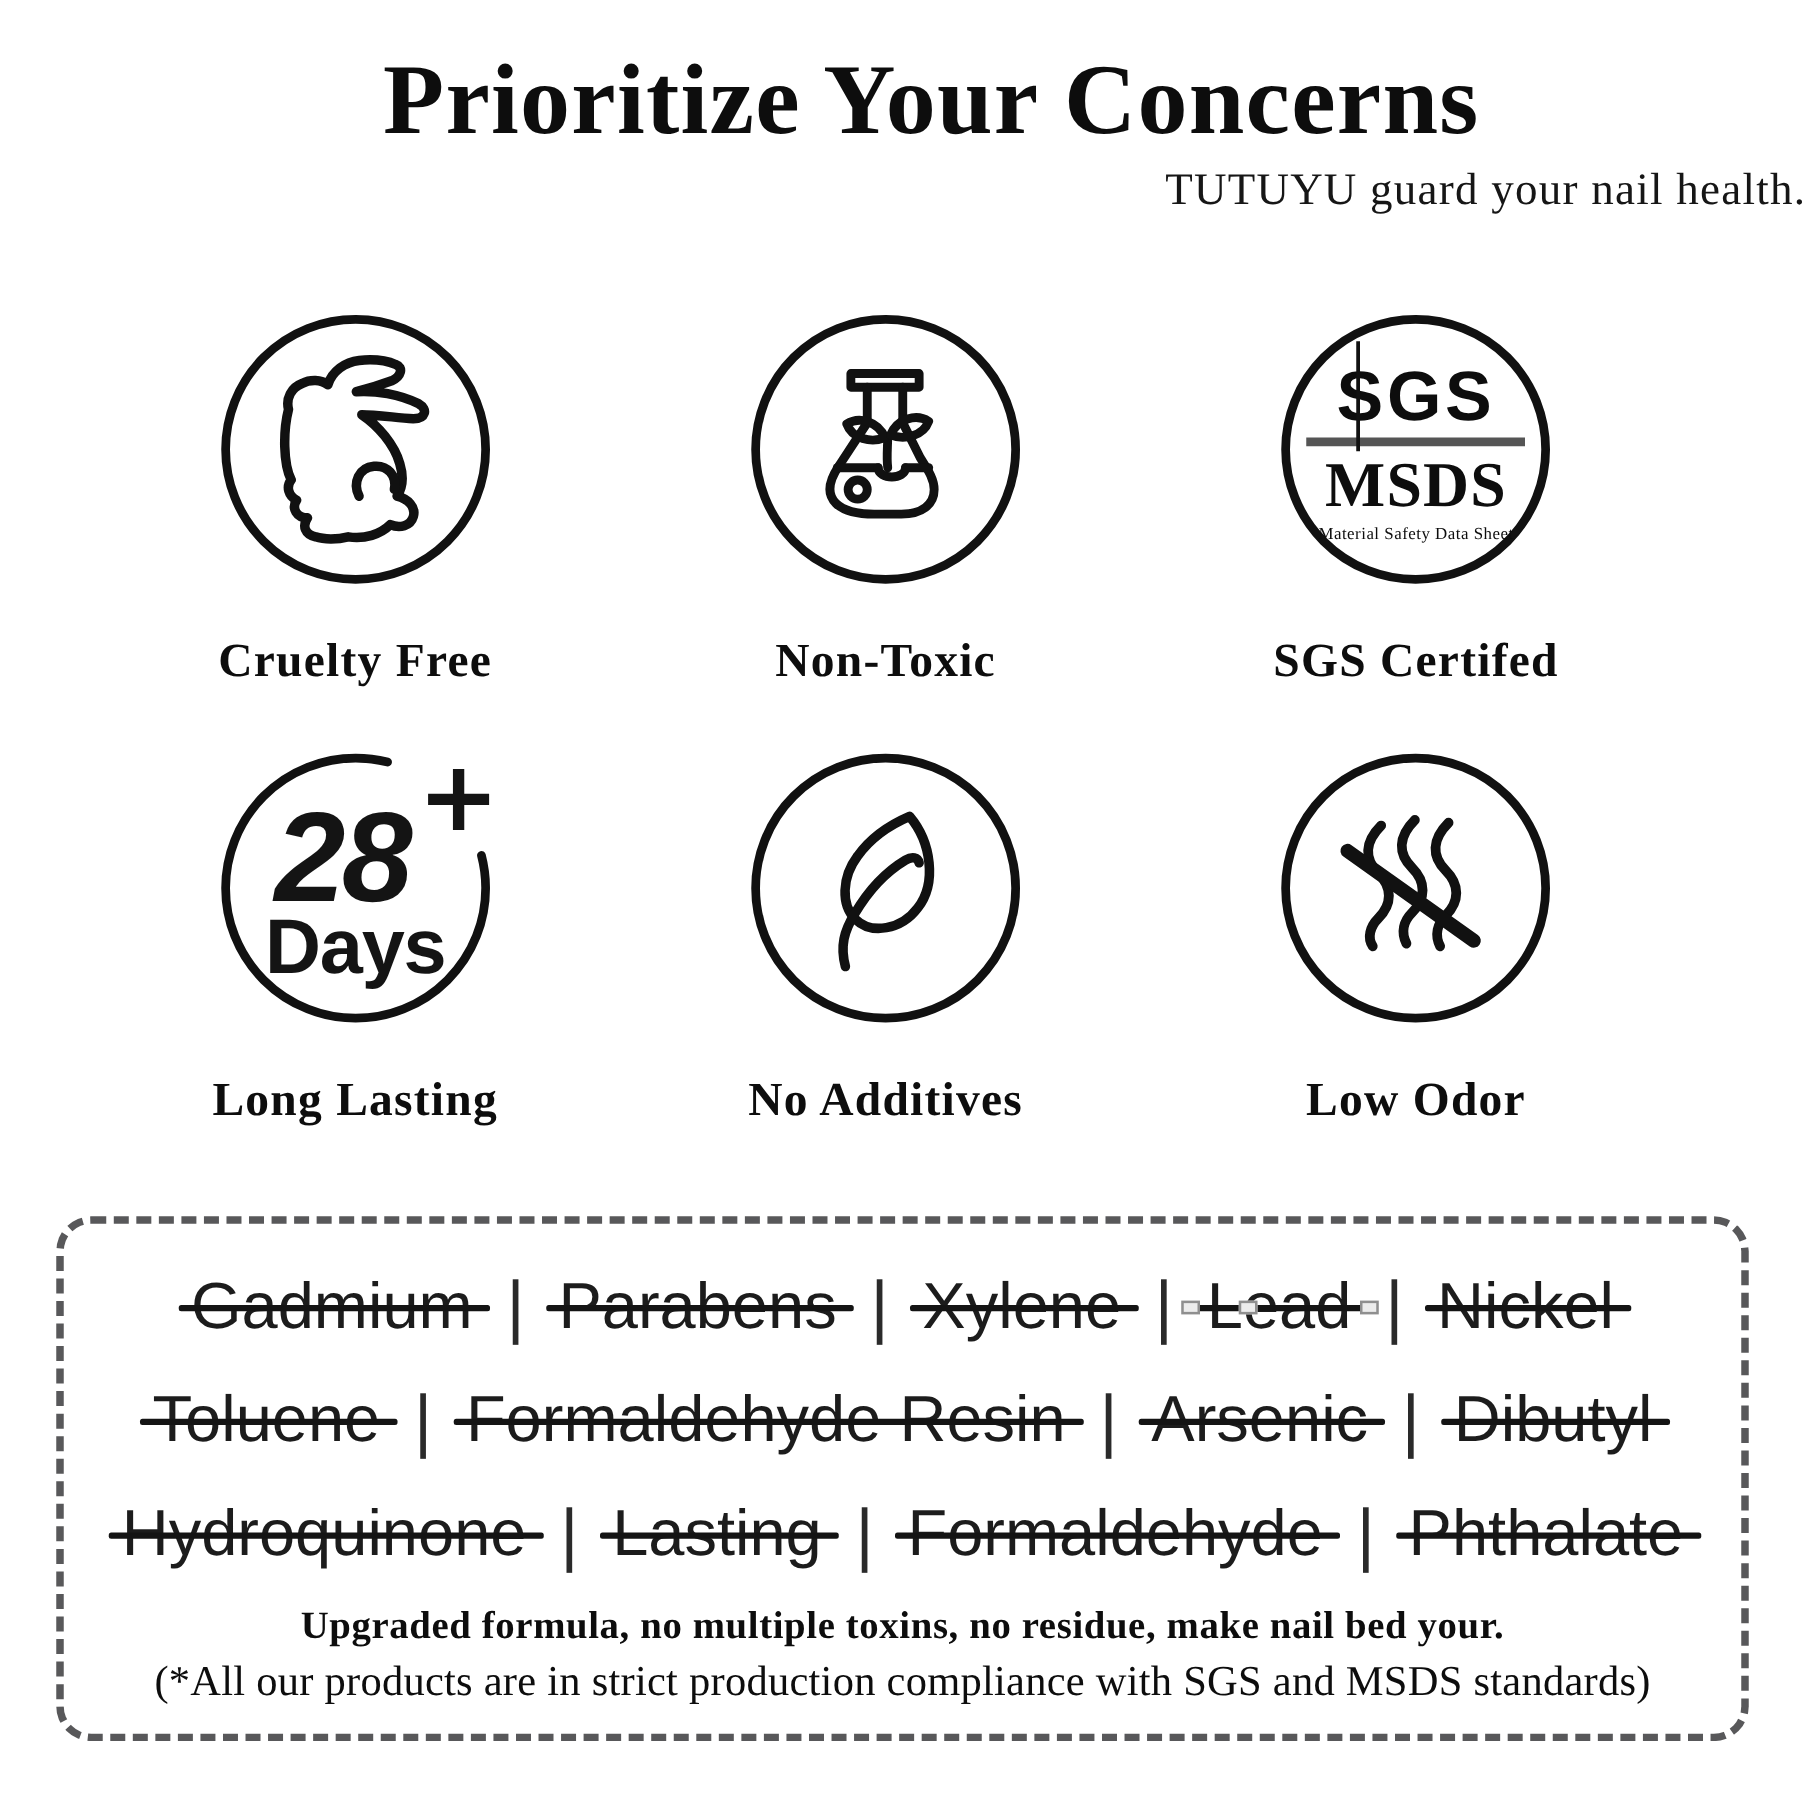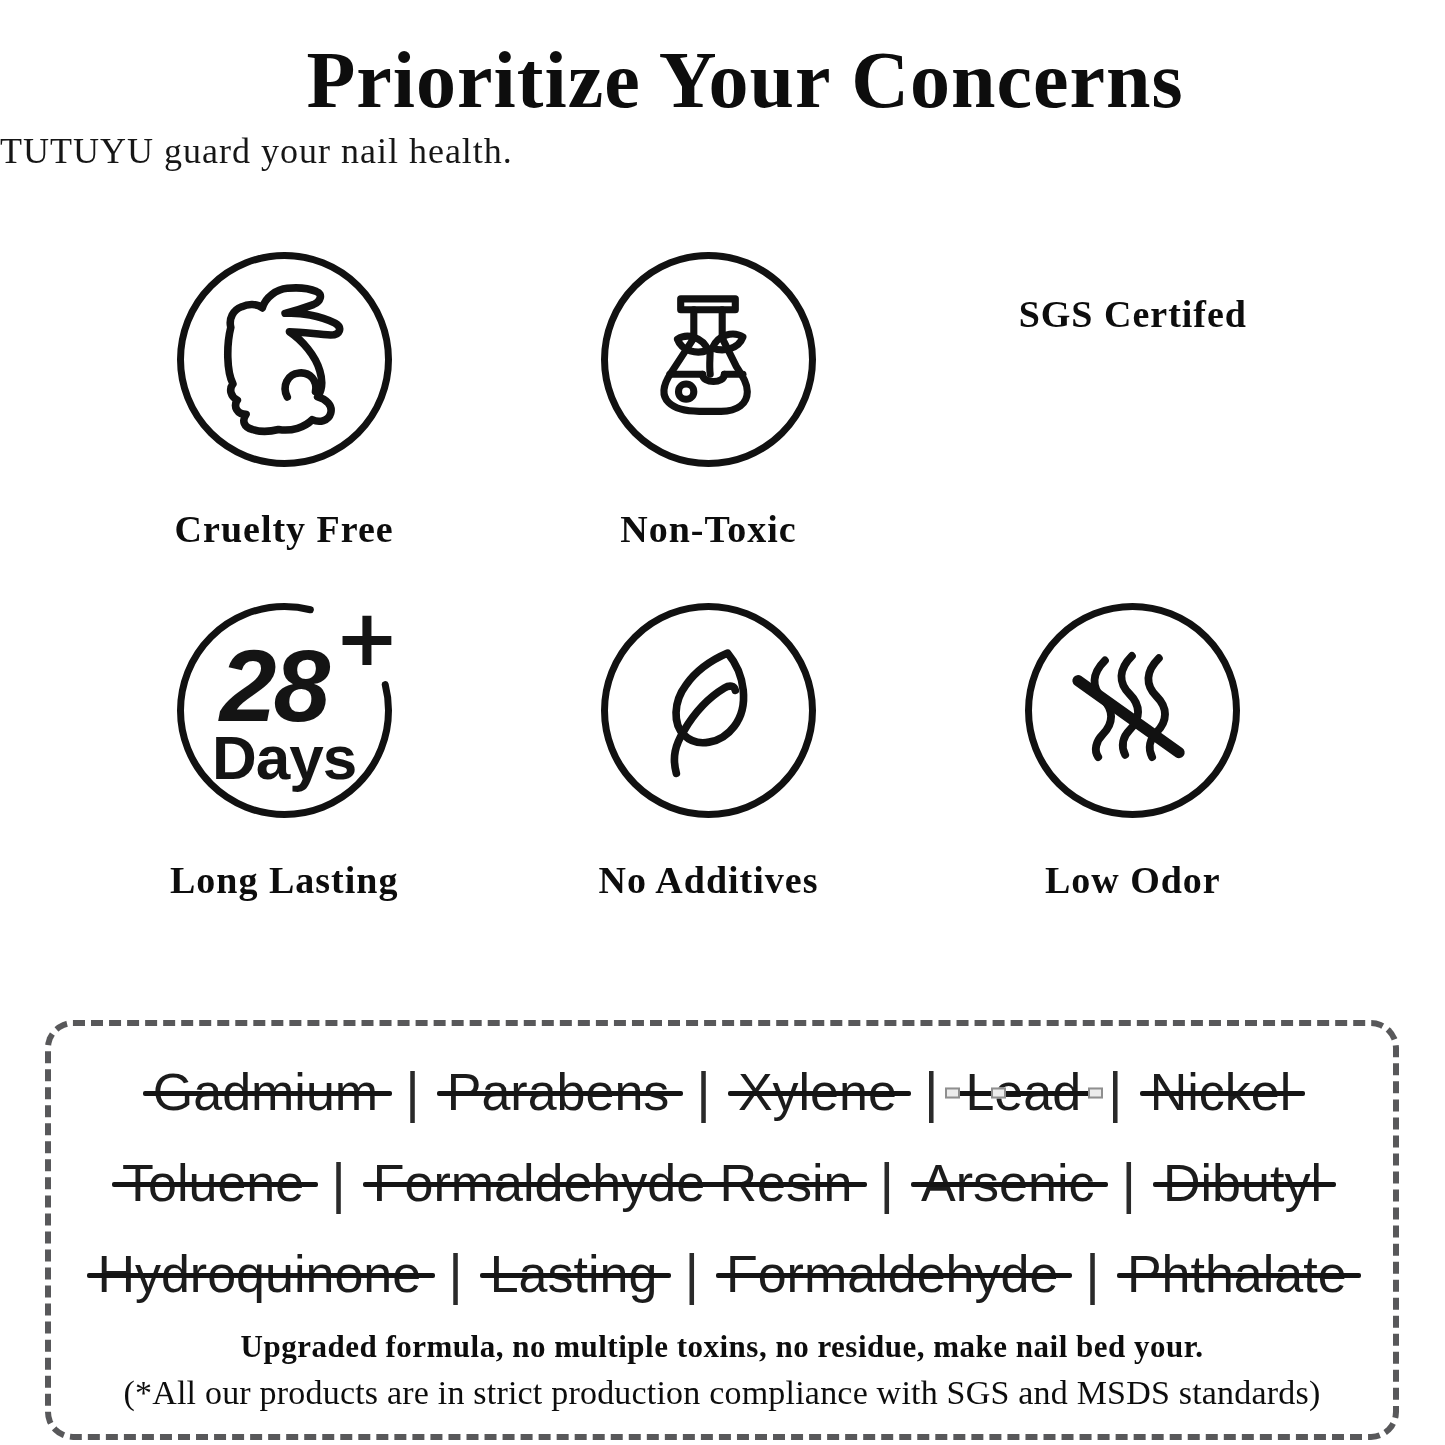"TUTUYU guard your nail health." .subtitle { text-align: left -> right }
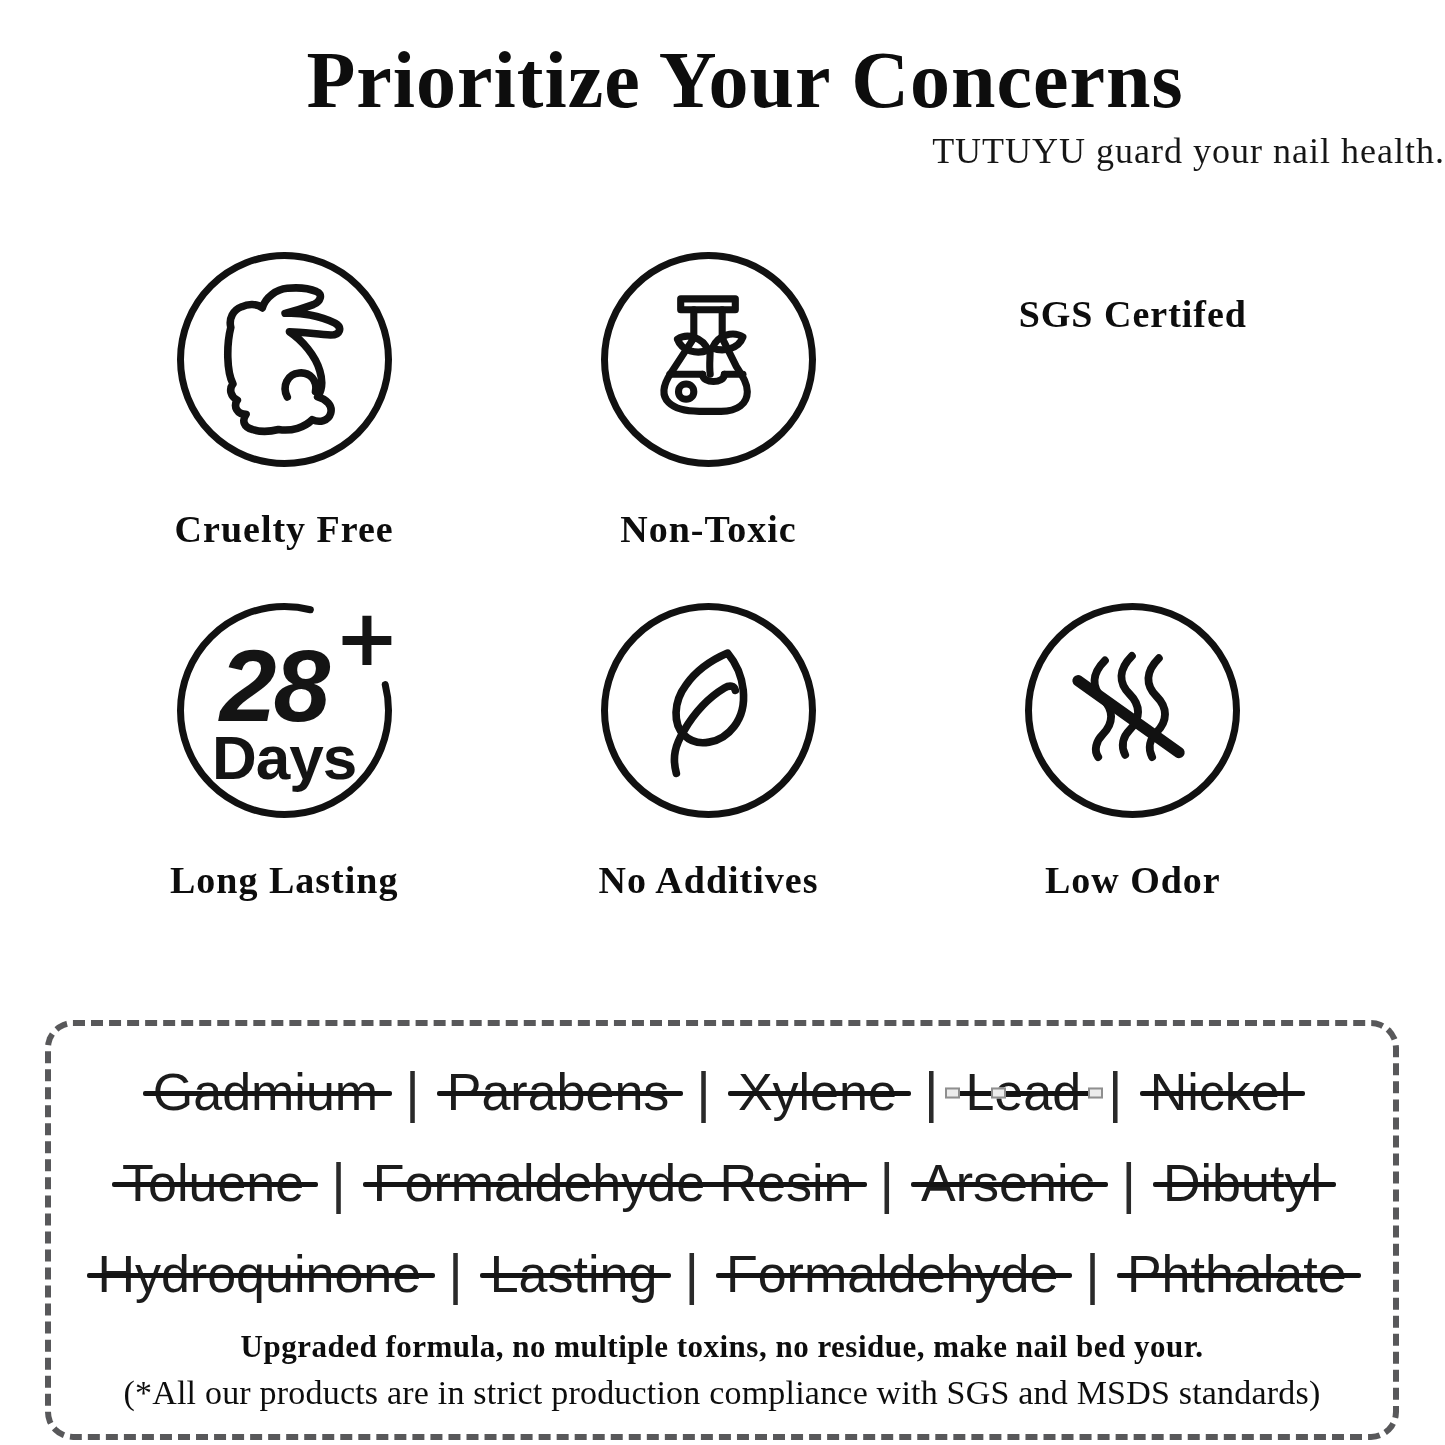"SGS" div.circle { html: none -> <div> <div> <div></div> <div>SGS</div> <div></div> <div>MSDS</div> <div>Material Safety Data Sheet</div> </div> </div> }
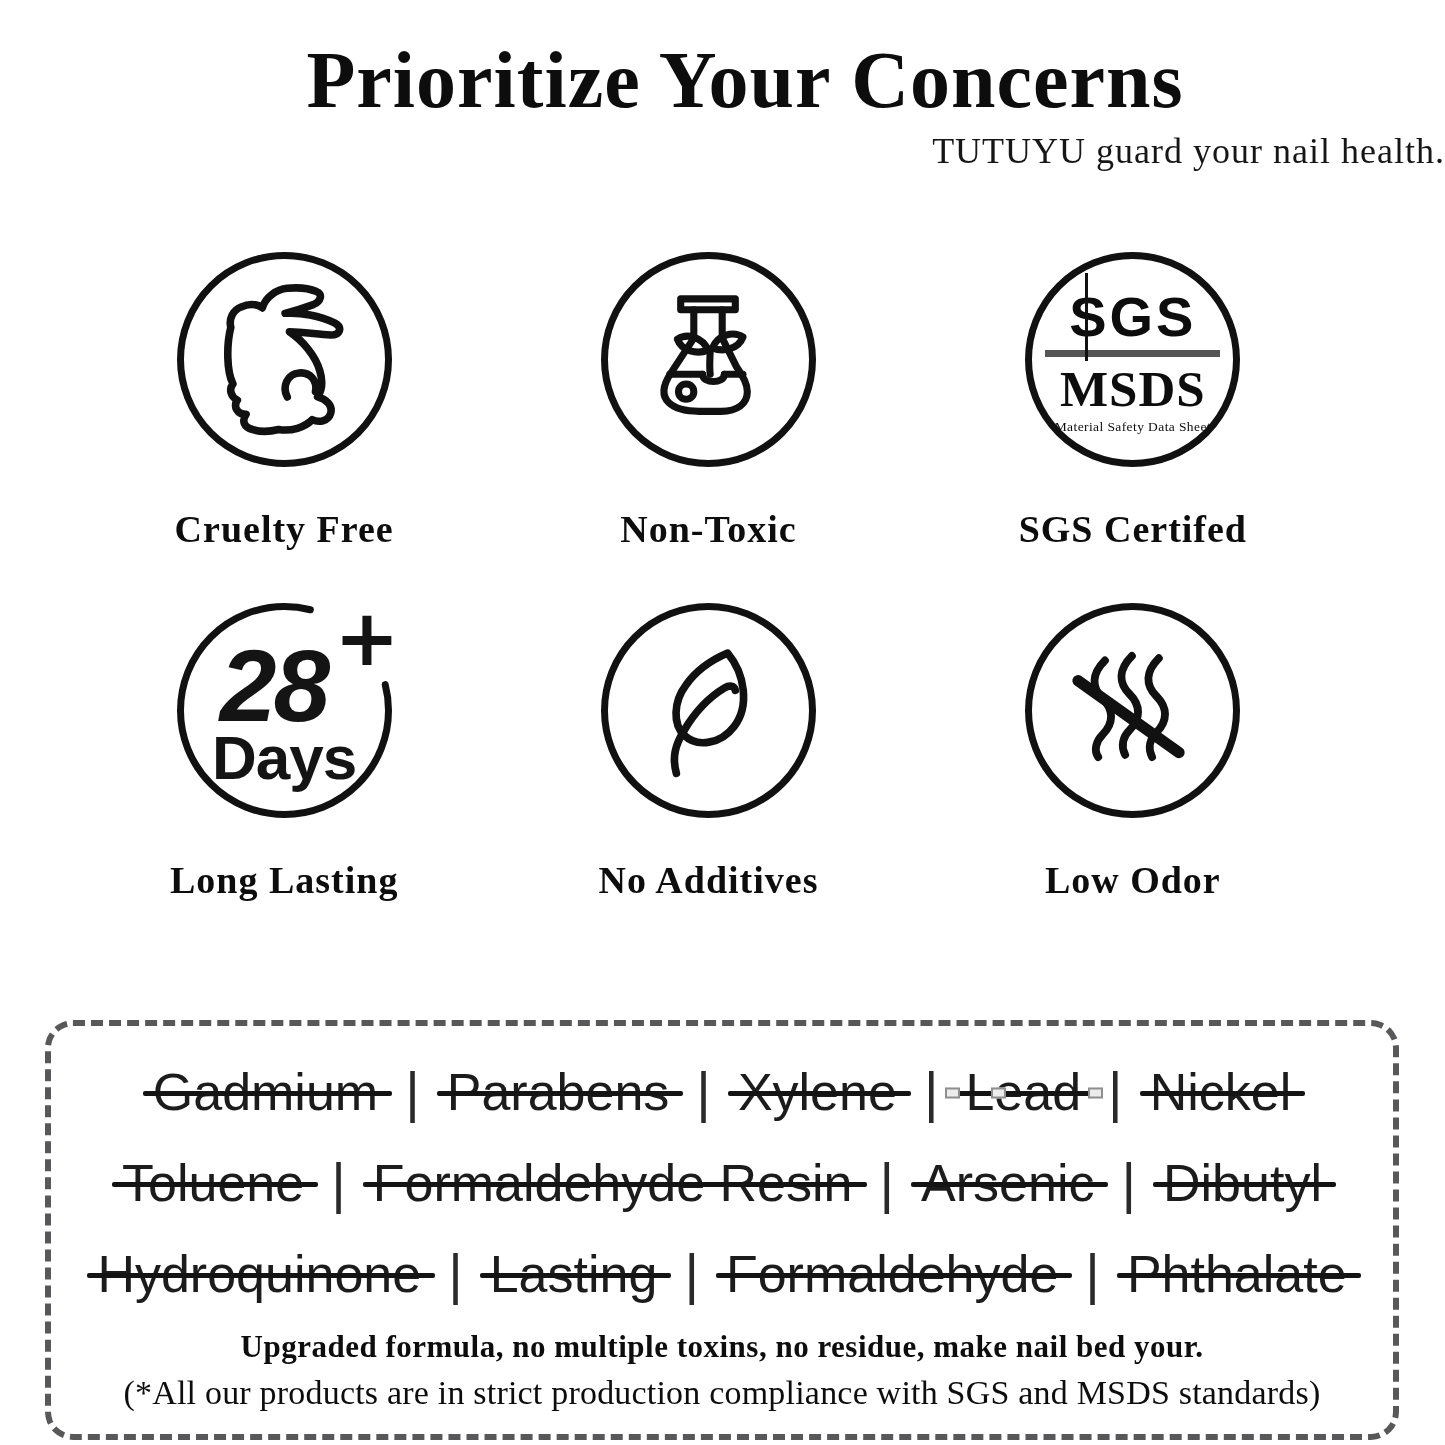"Gadmium" .banned-box { top: 1020px -> 973px }
